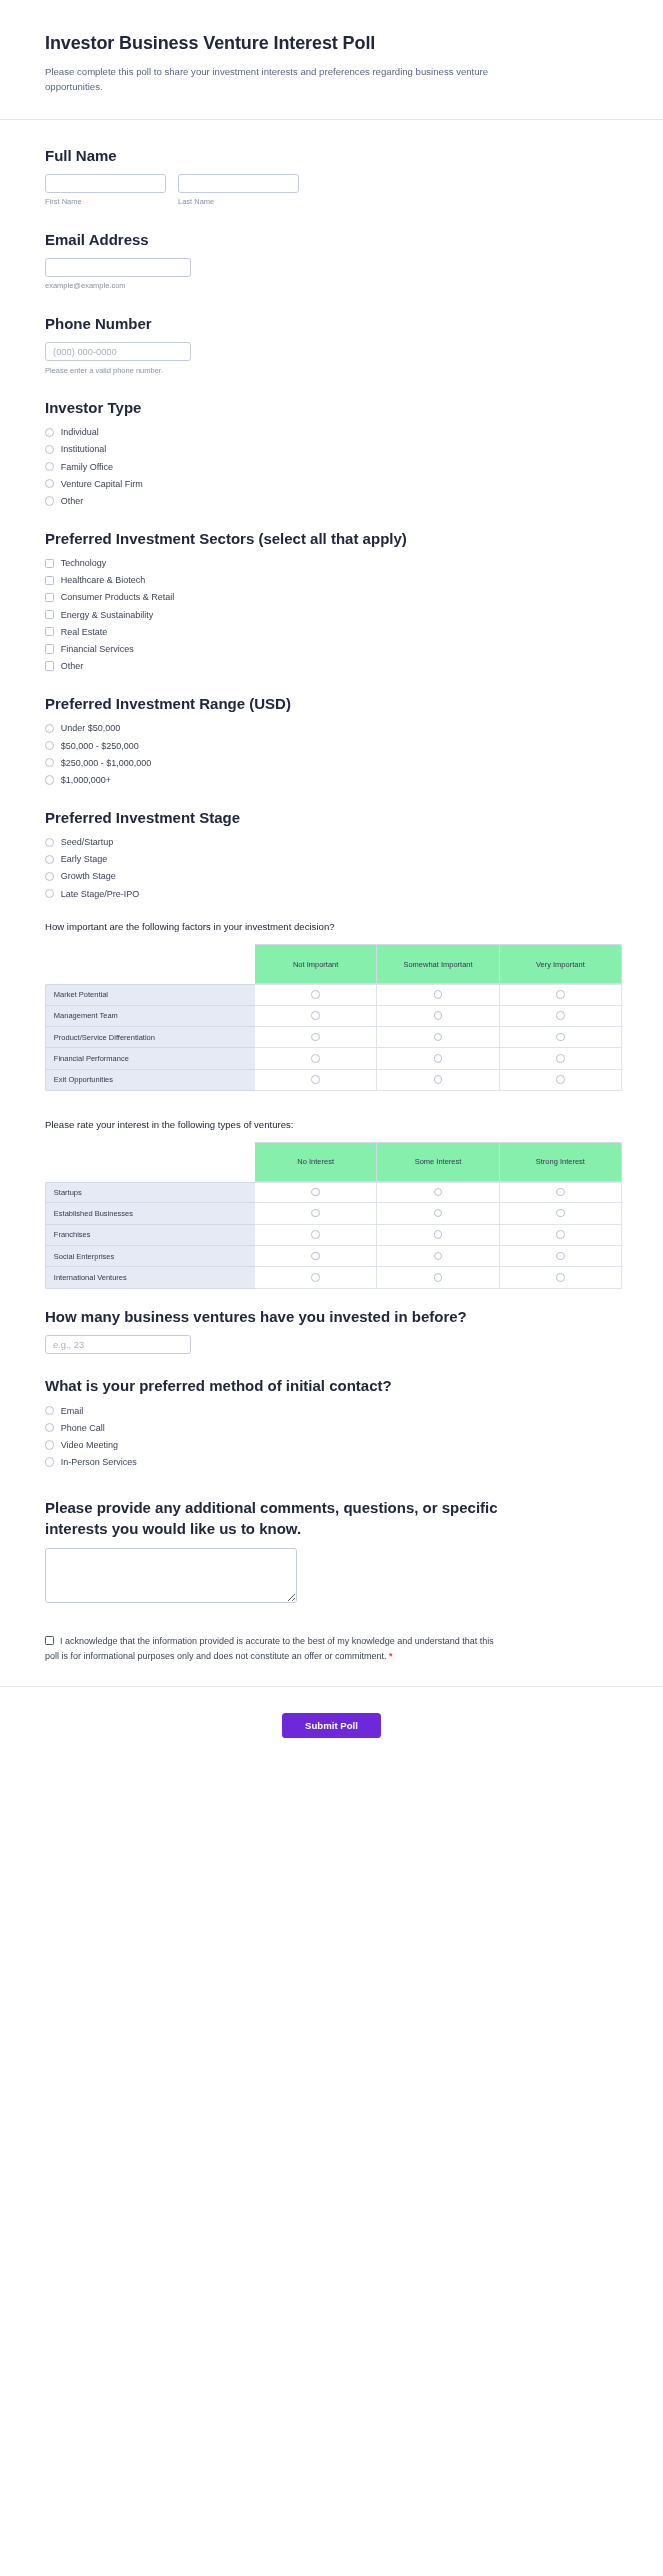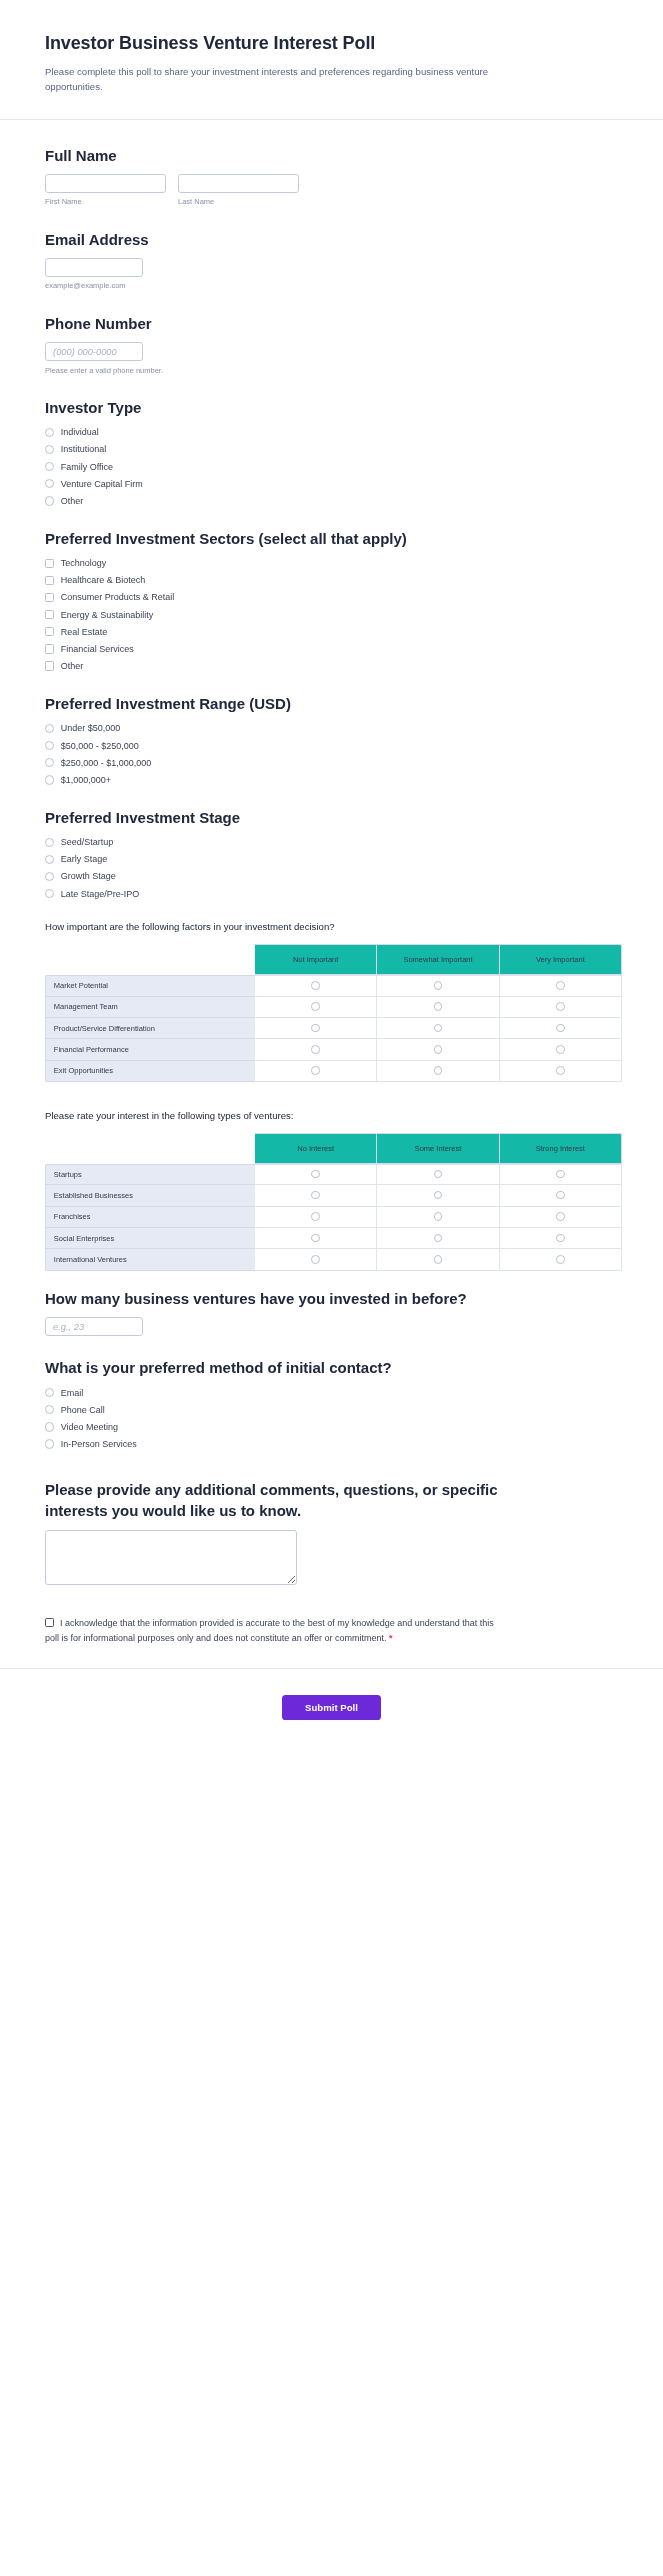"(000) 000-0000" .w170 { font-style: italic -> none; width: 98px -> 146px }
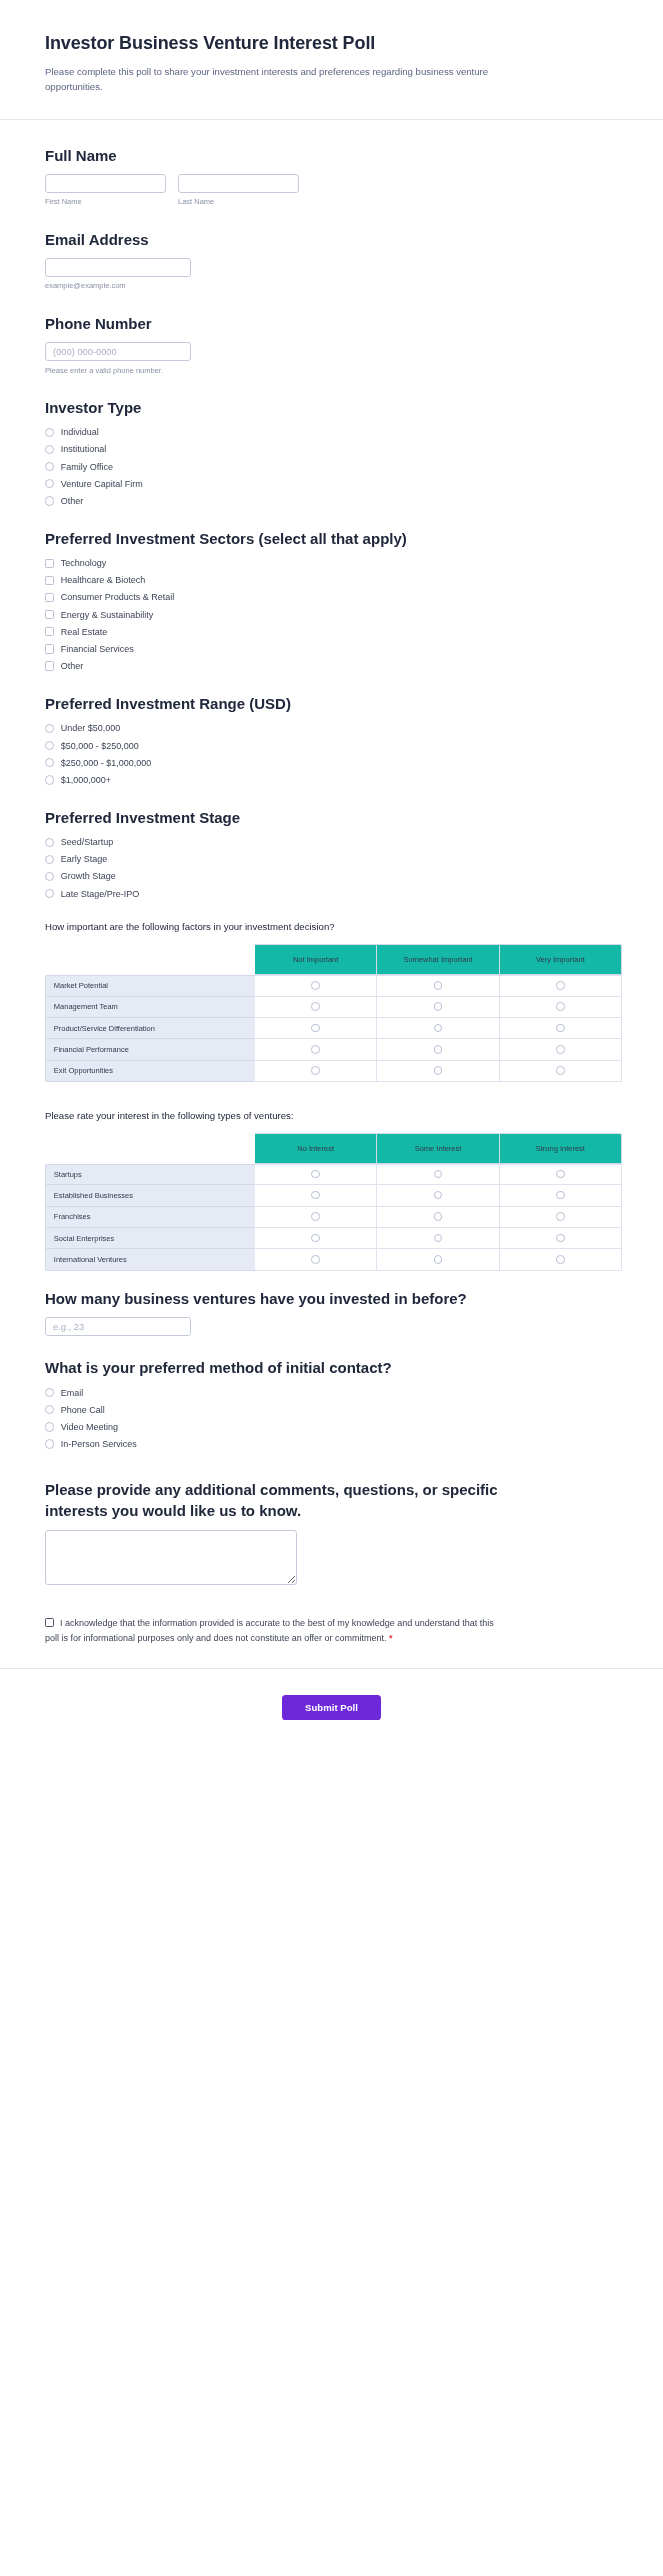"Not Important" table.matrix th.opt { background: #14b8a6 -> #86efac; height: 31px -> 40px }
